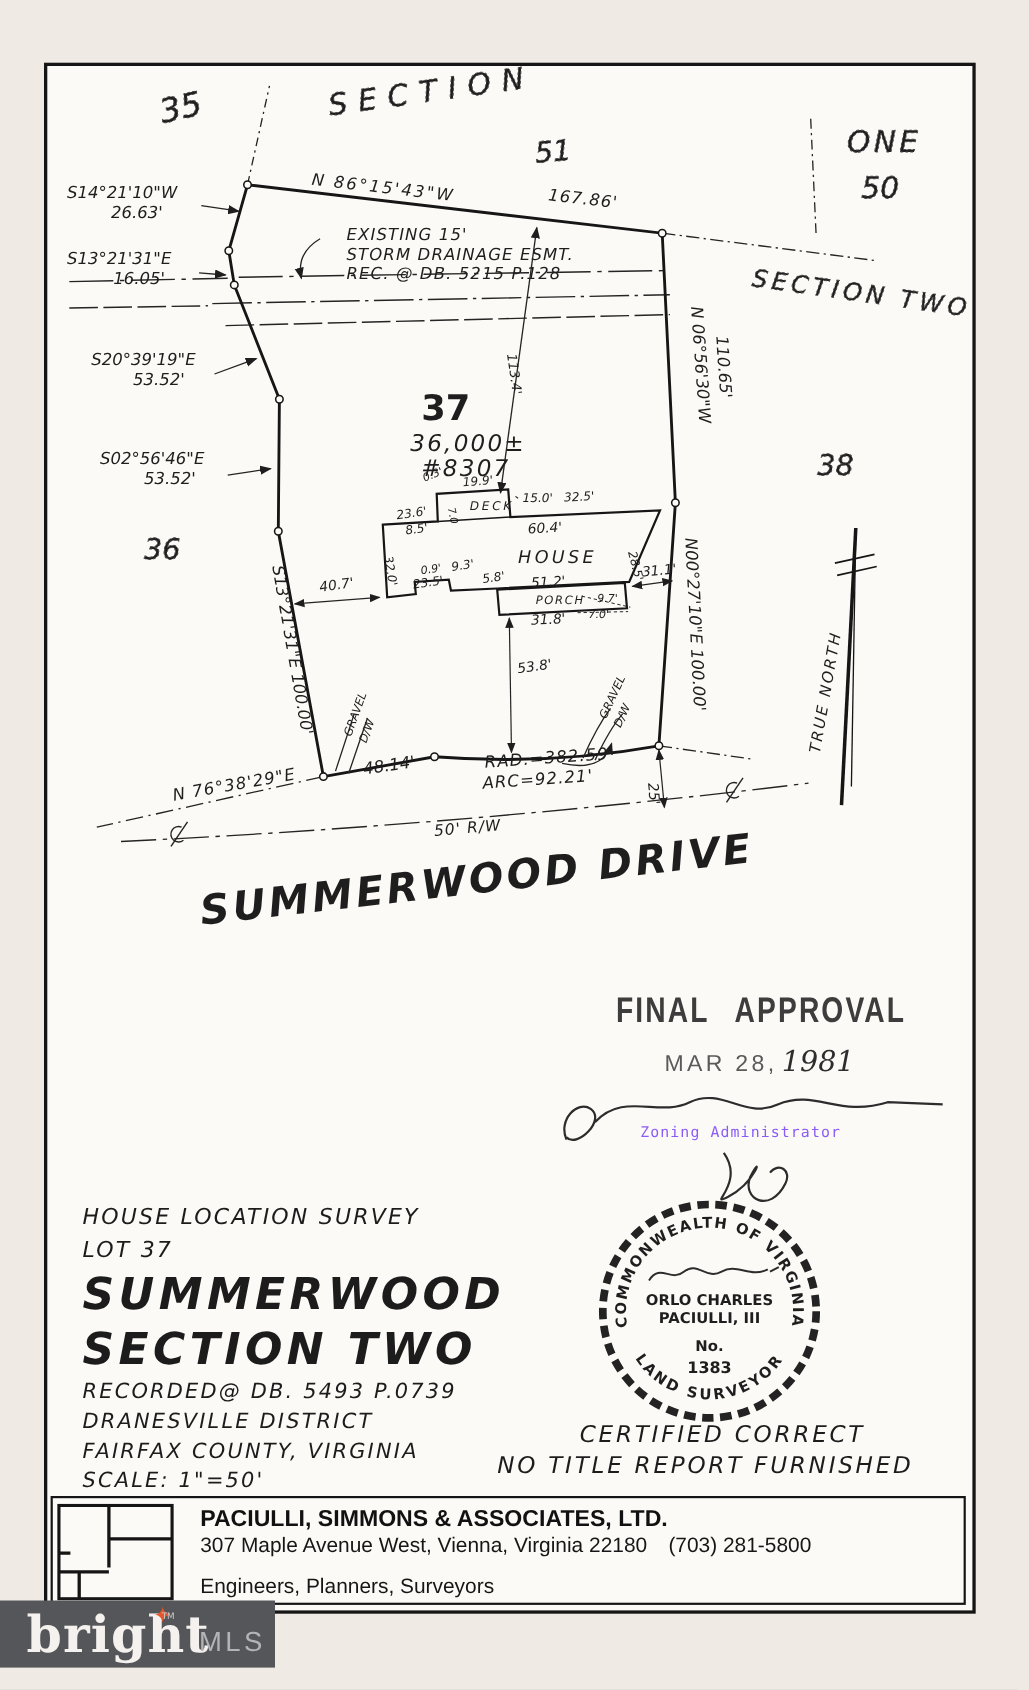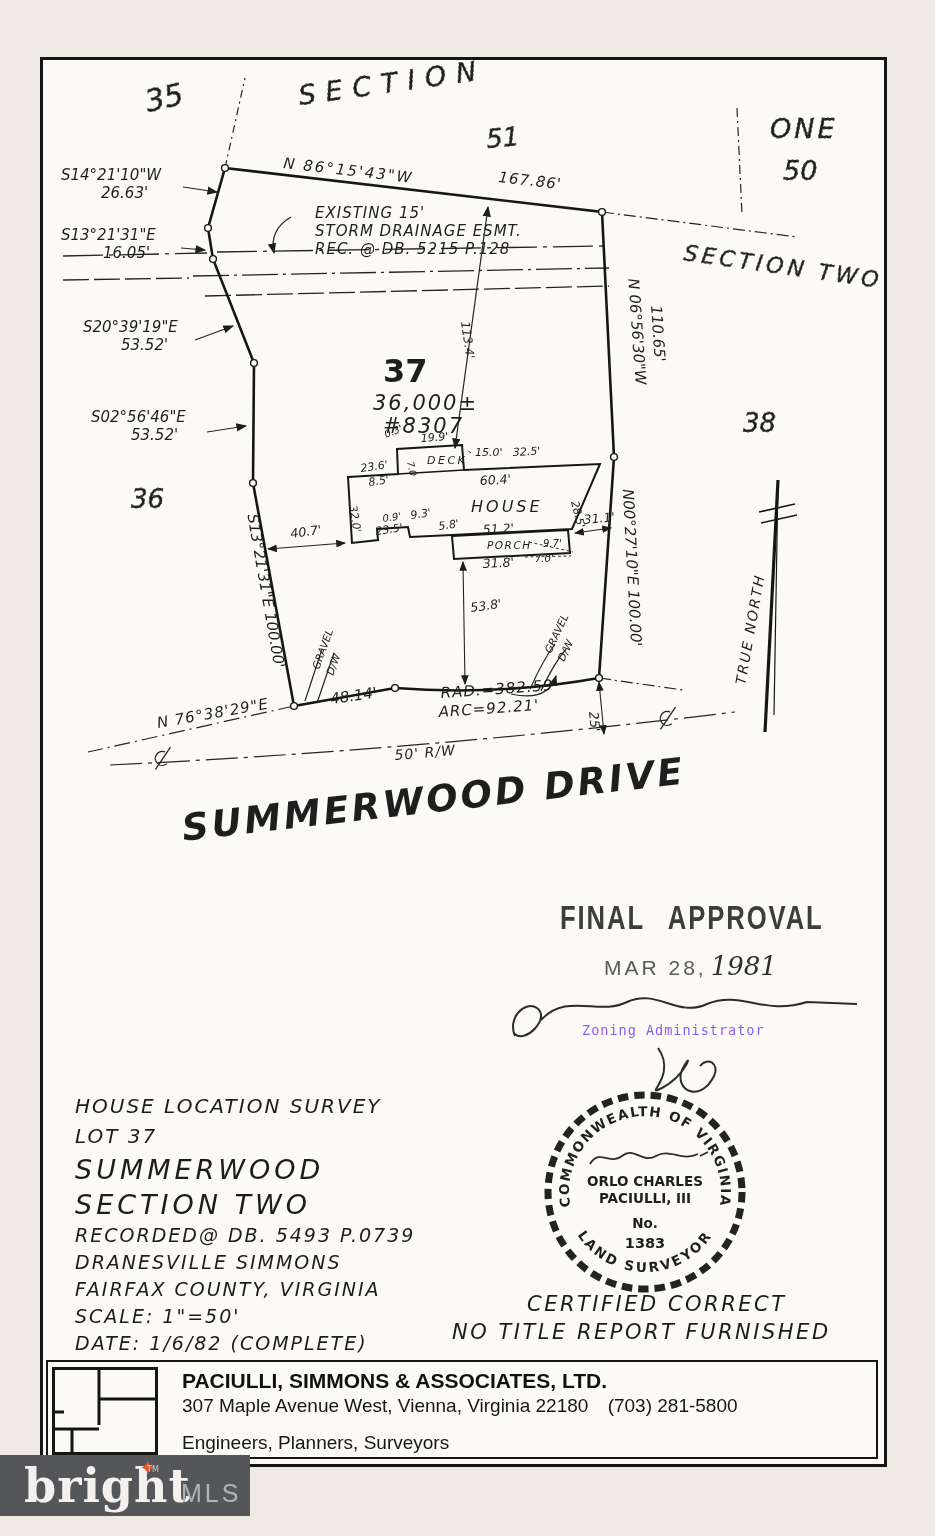"SUMMERWOOD" .tb .t-big { font-size: 27px -> 40px; font-weight: normal -> bold }
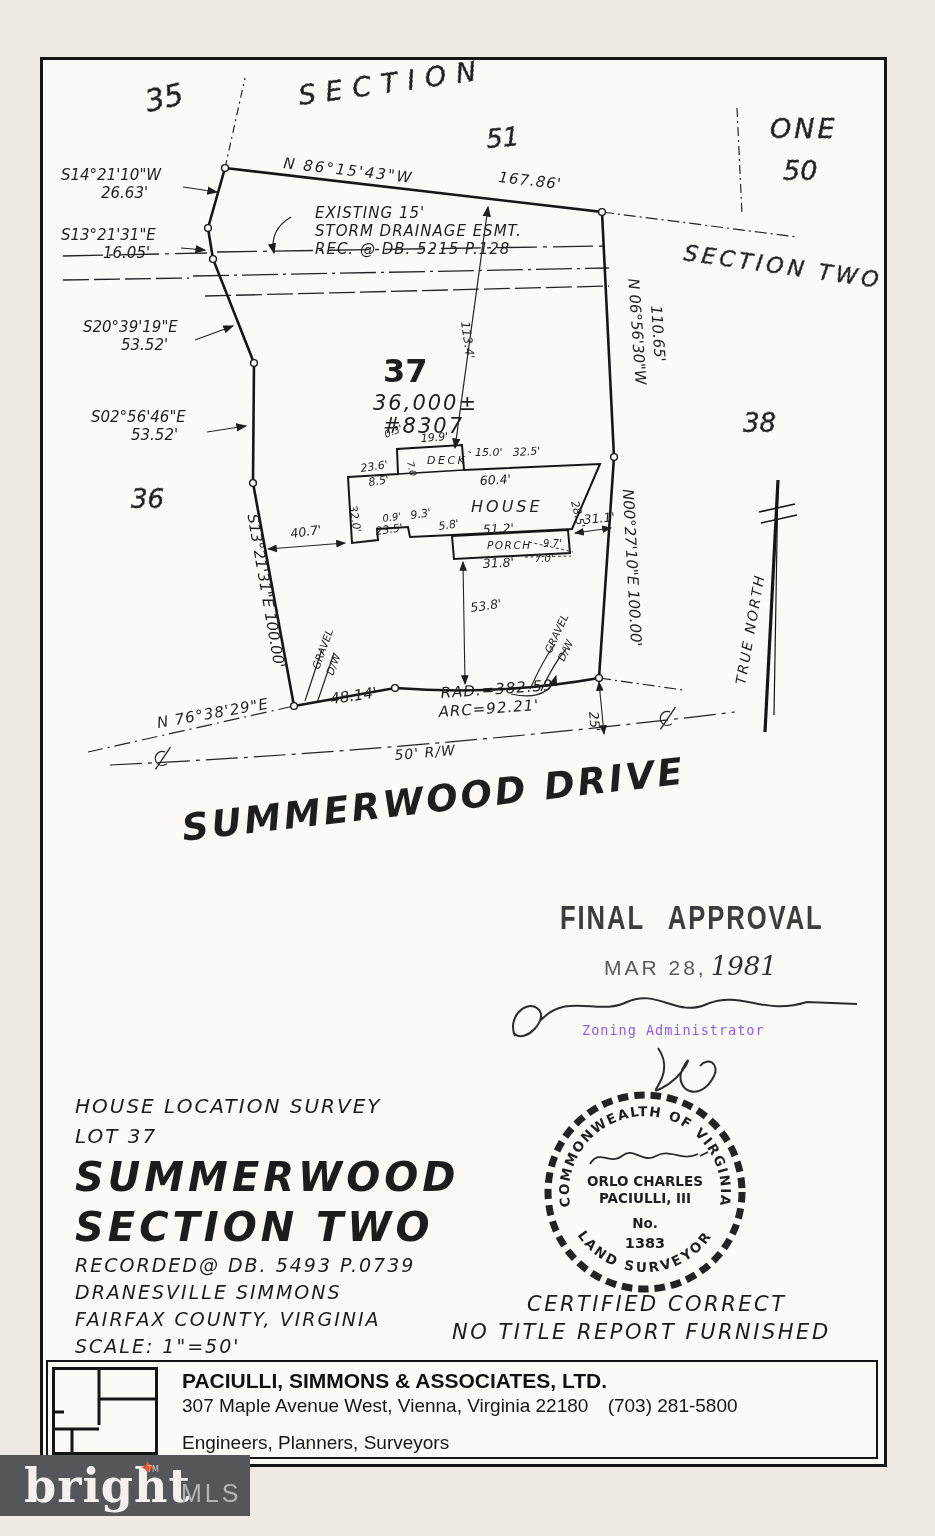"DRANESVILLE SIMMONS" div.t-md { text: SIMMONS -> DISTRICT }
